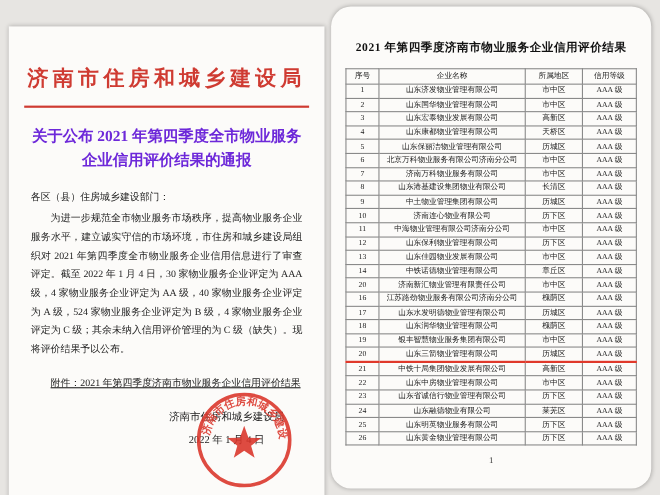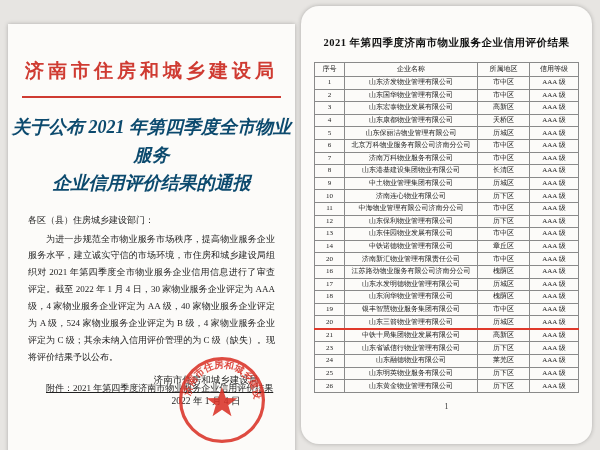"关于公布 2021 年第四季度全市物业服务" .doc-title { color: #0c4a6e -> #6d28d9; font-size: 18px -> 14px; font-style: italic -> none }
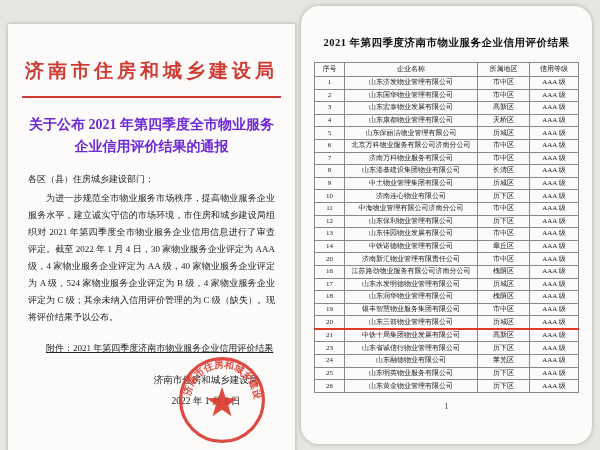"22" tr { html: none -> <tr> <td>22</td> <td>山东中房物业管理有限公司</td> <td>市中区</td> <td>AAA 级</td> </tr> }
